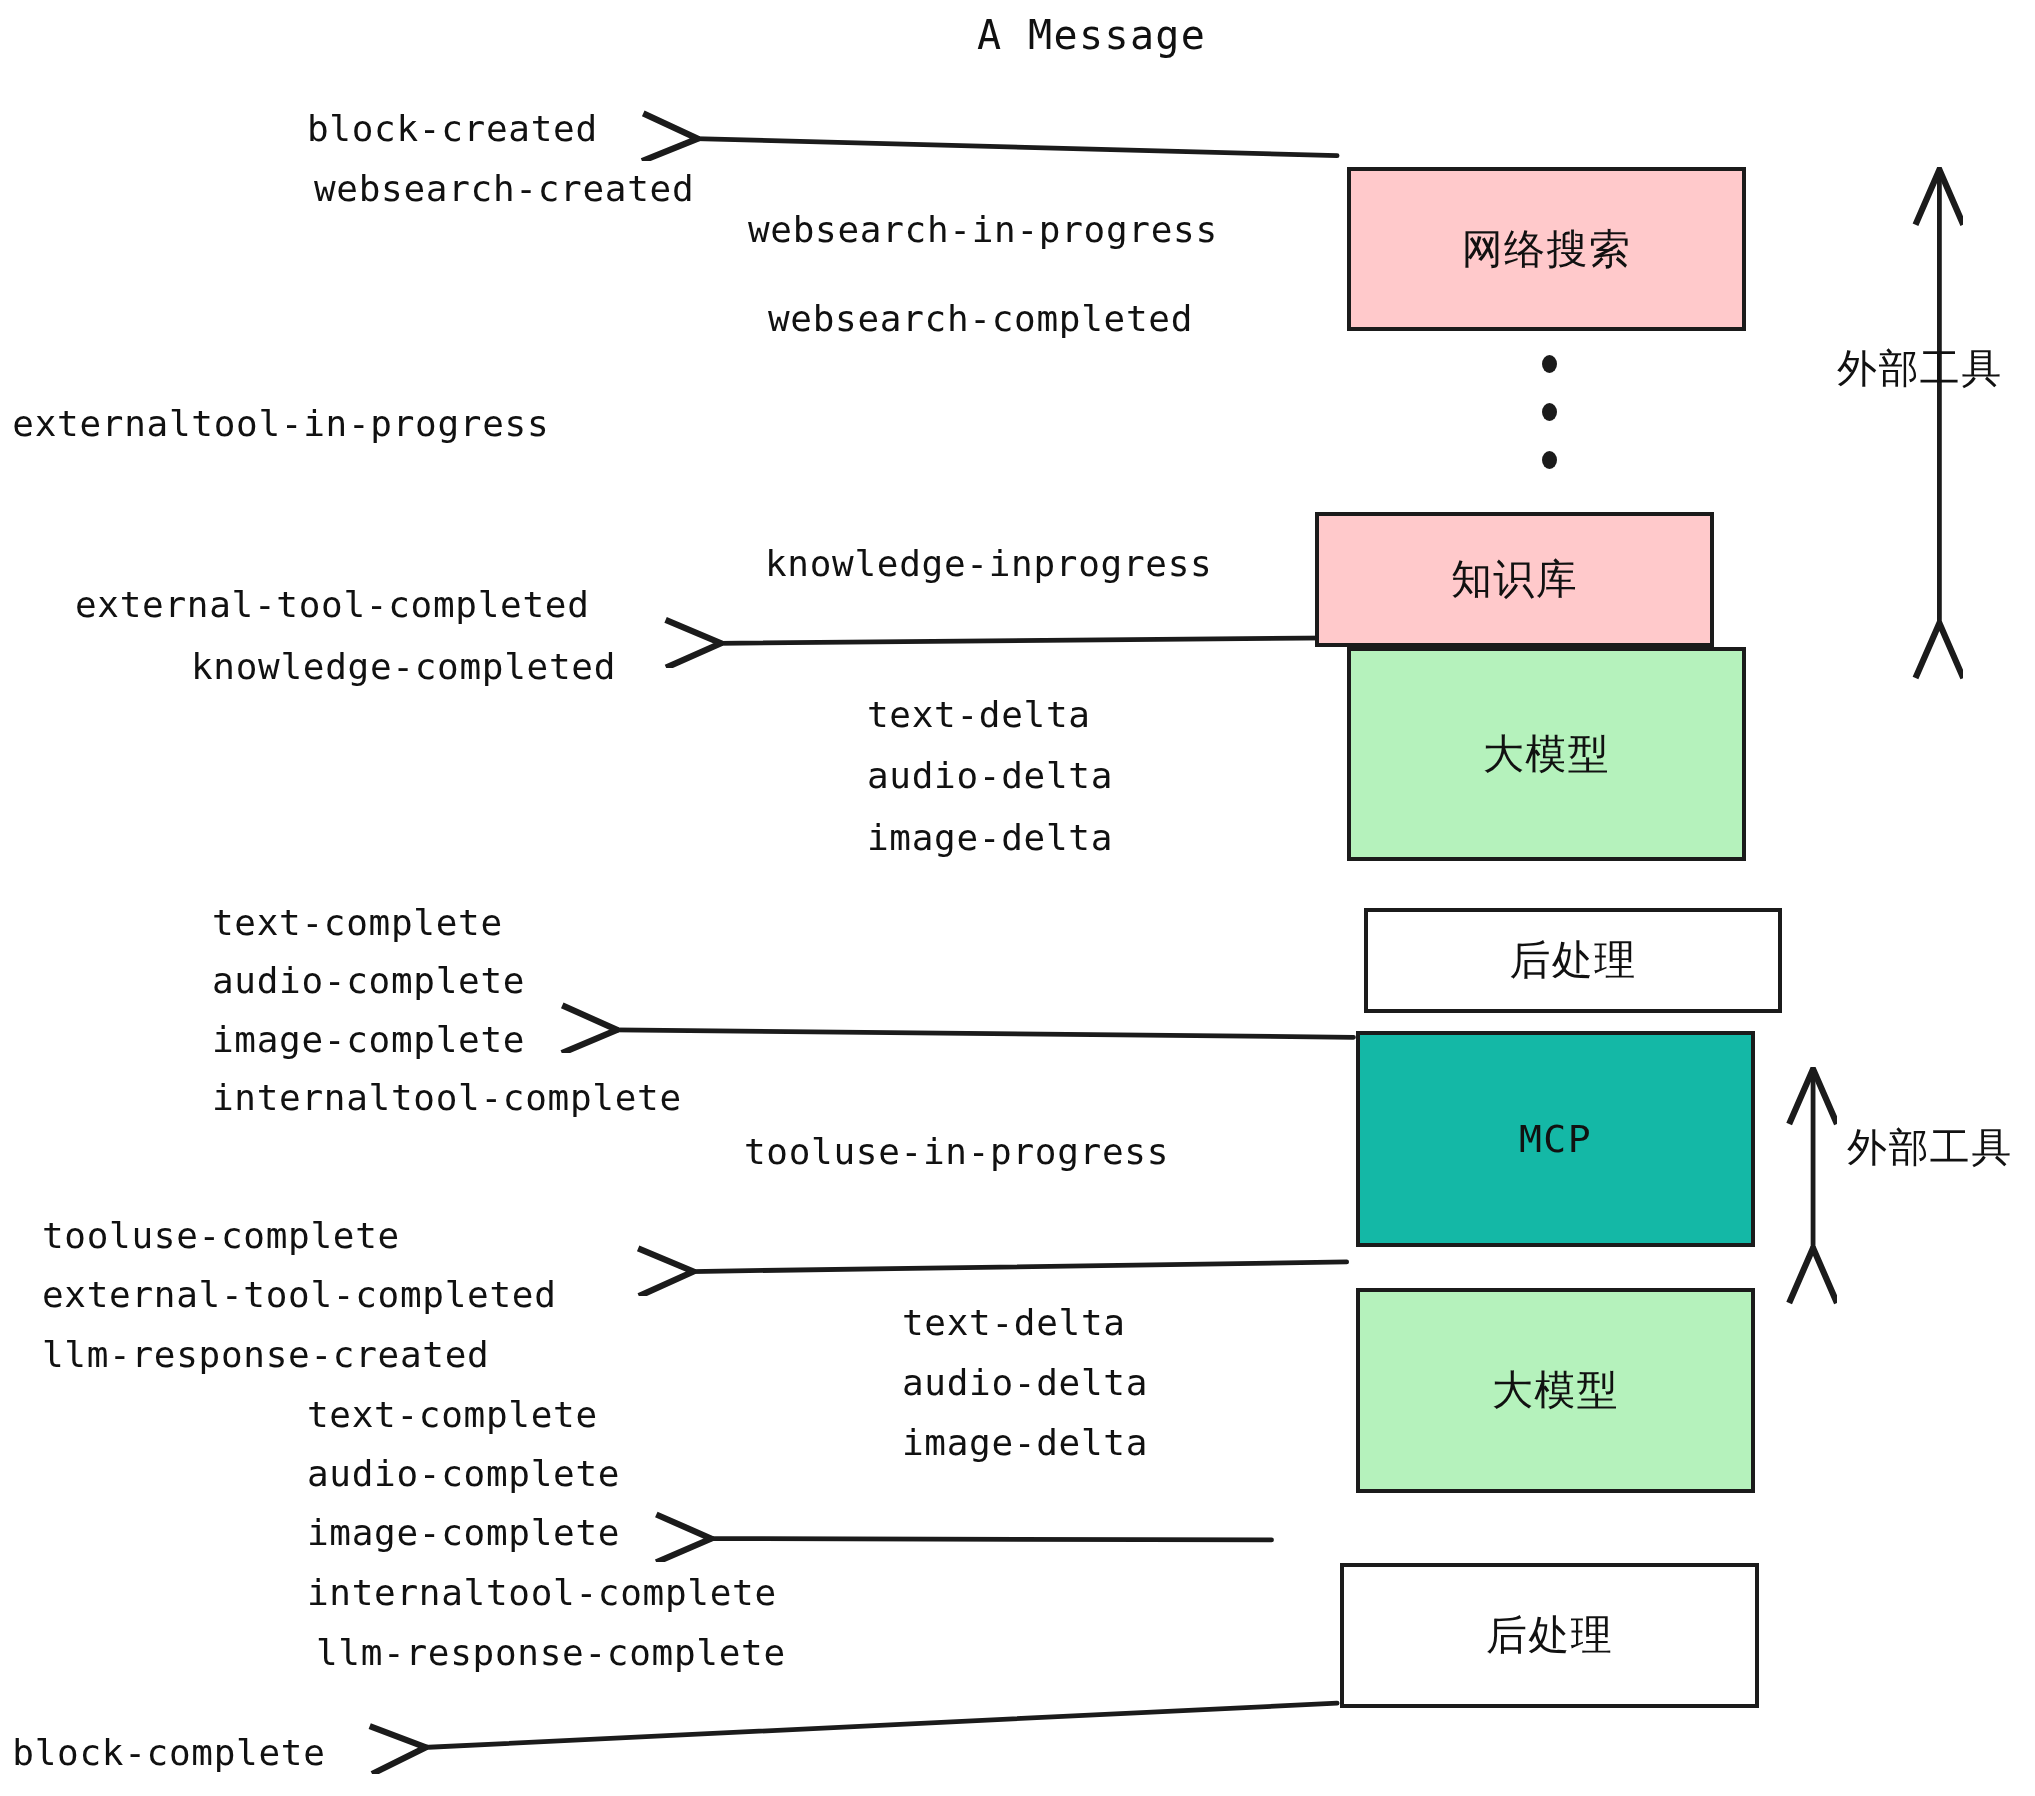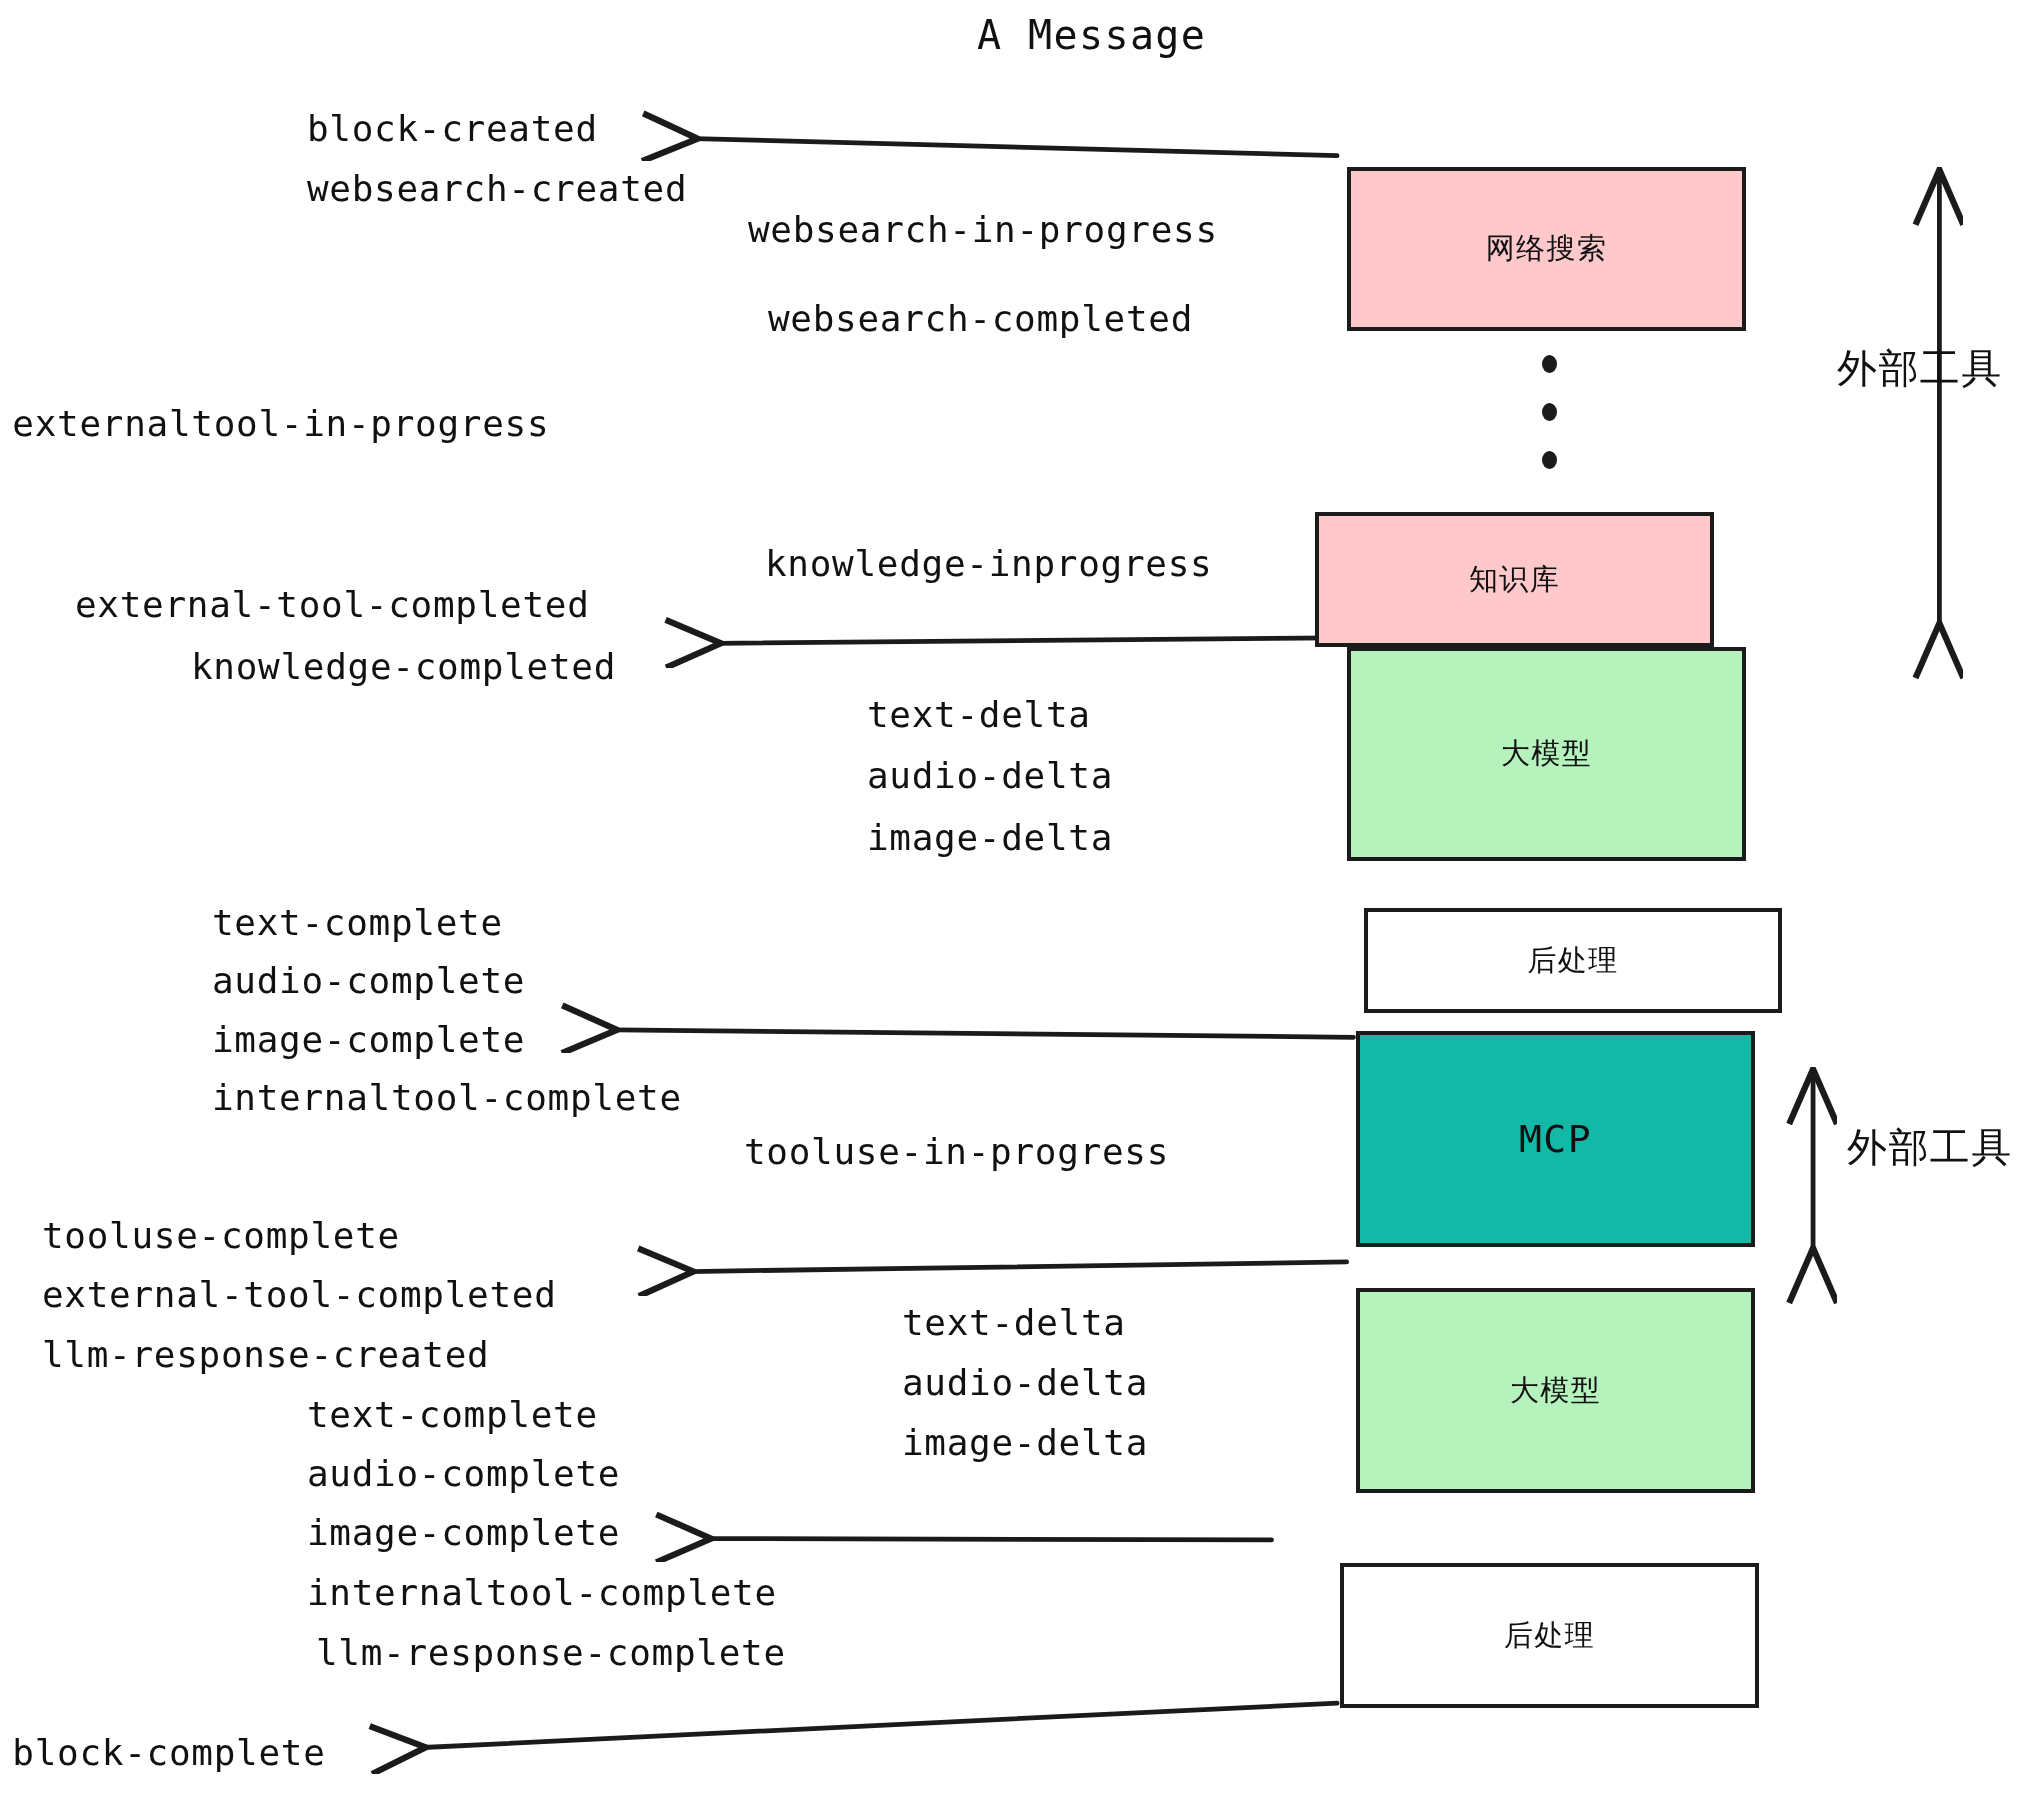"websearch-created" div.evt { left: 307px -> 314px }
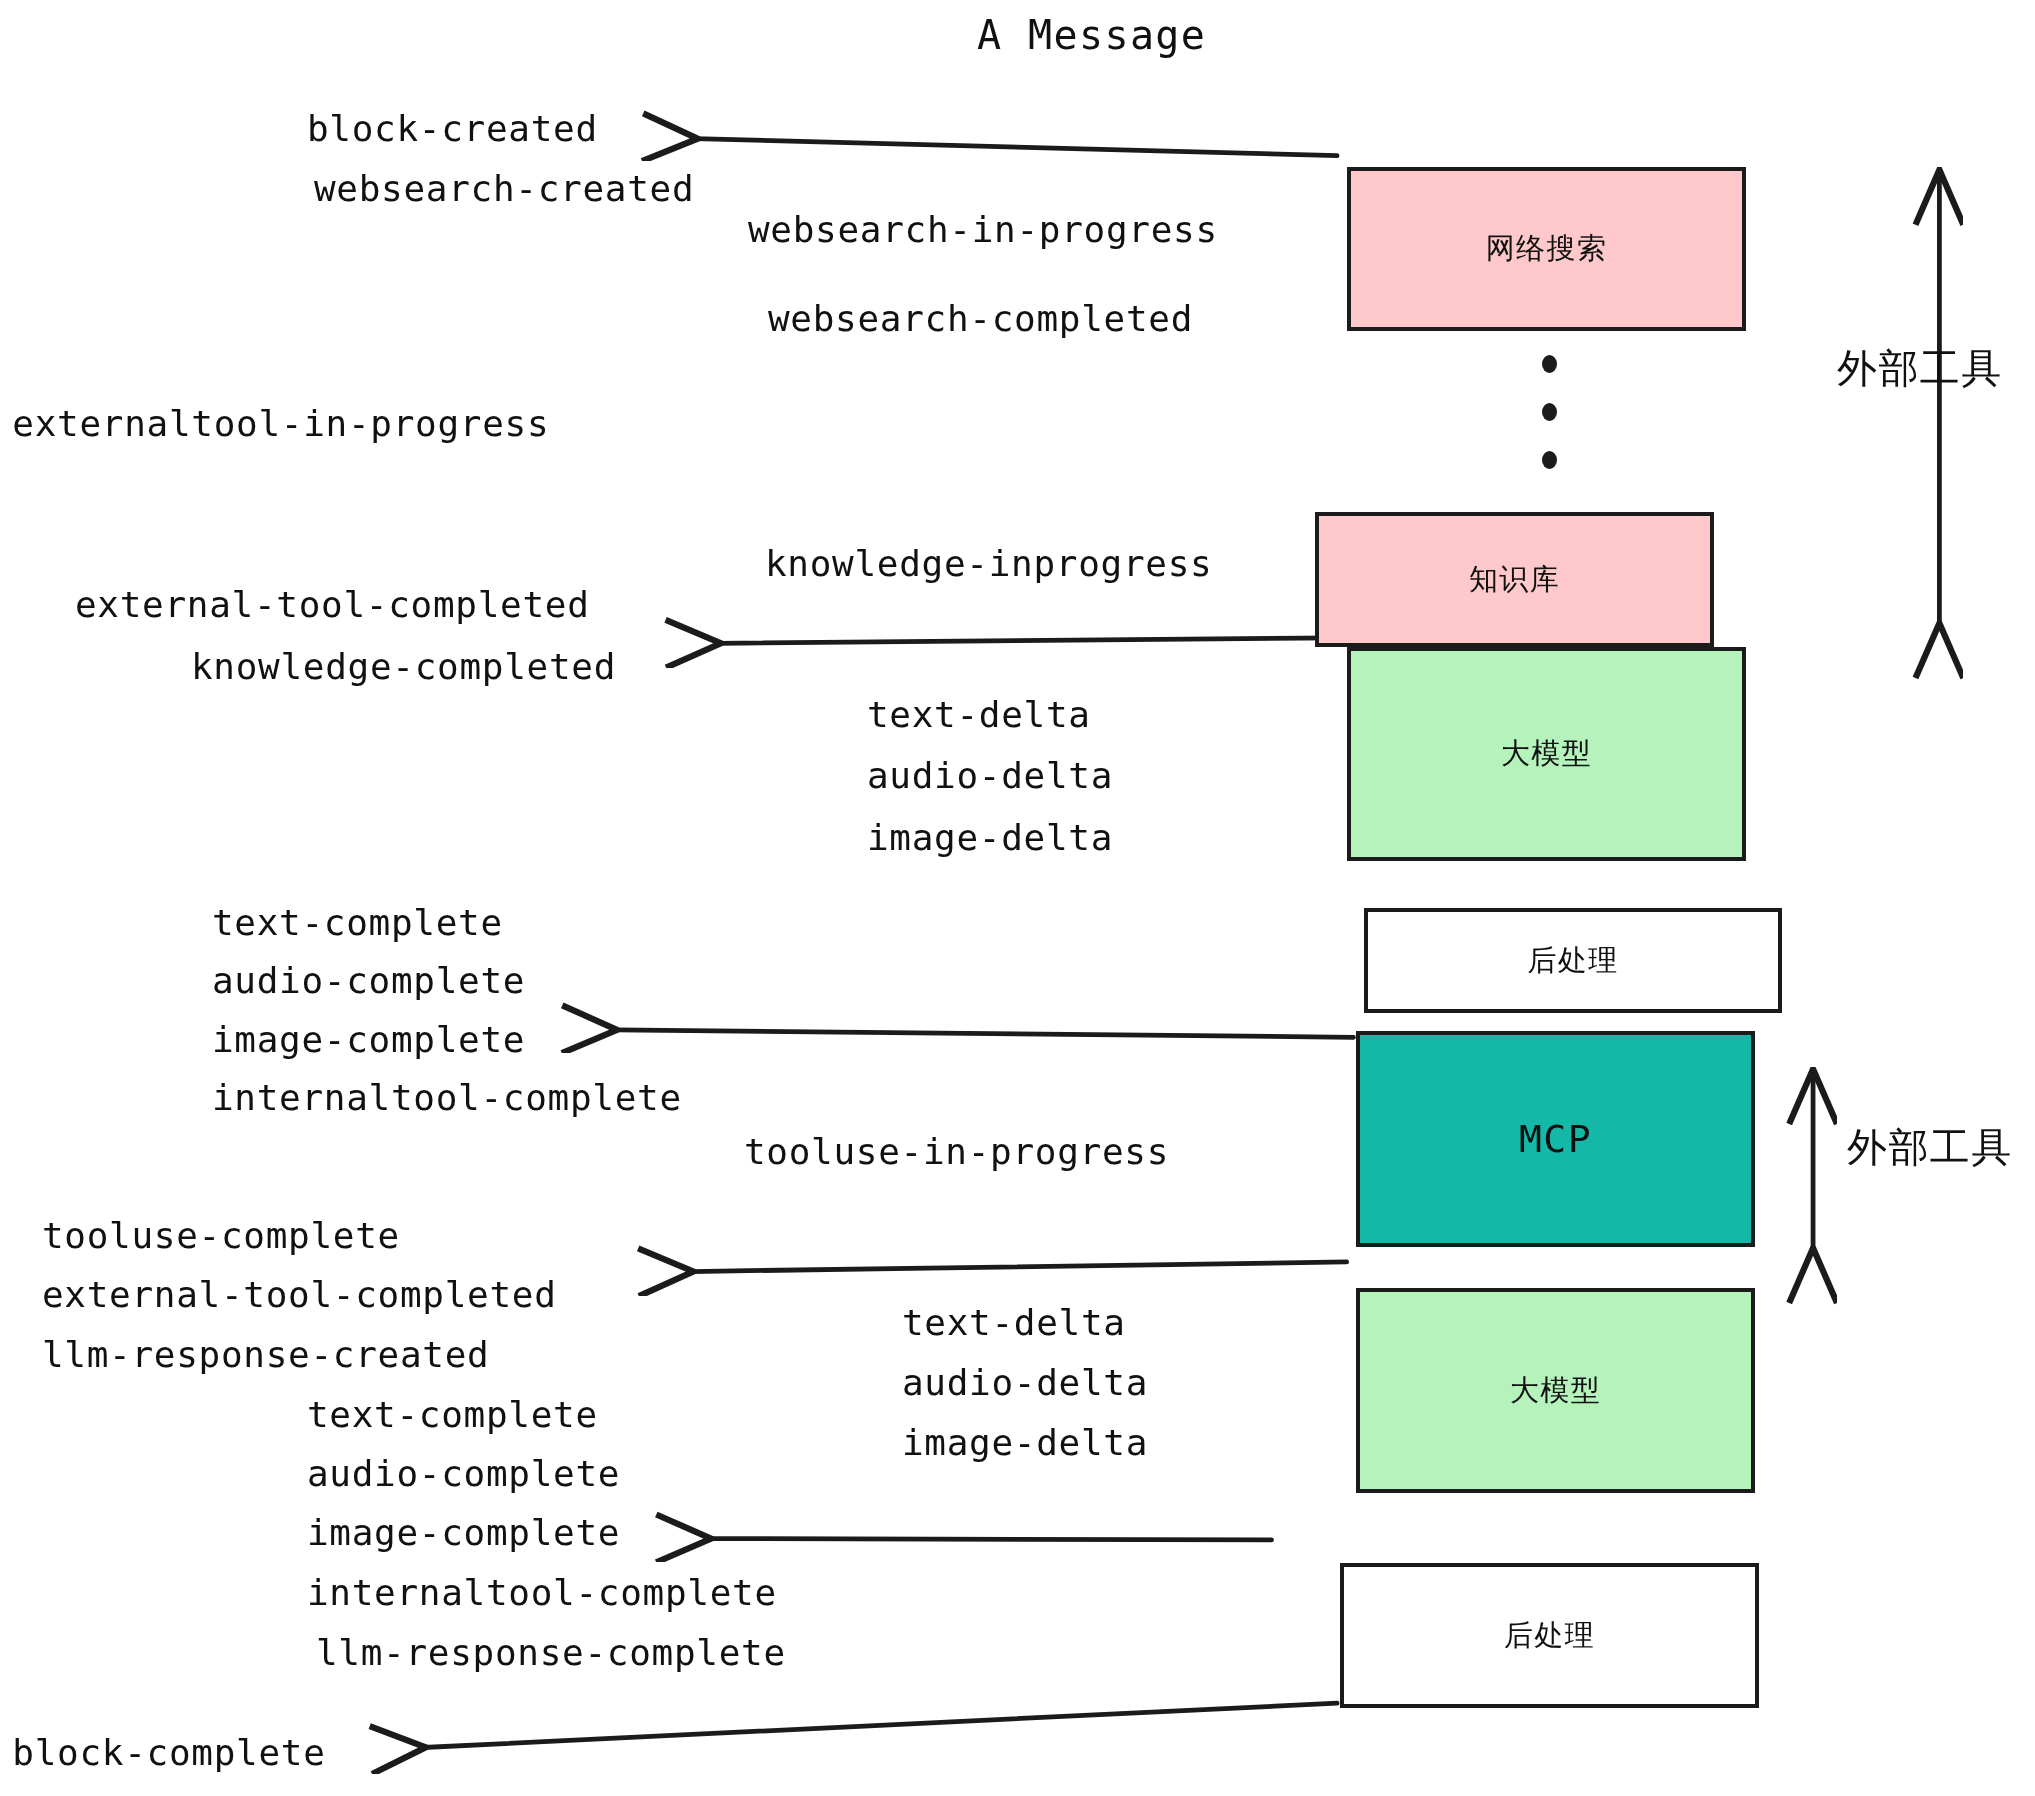"网络搜索" .node { font-size: 29px -> 41px }
